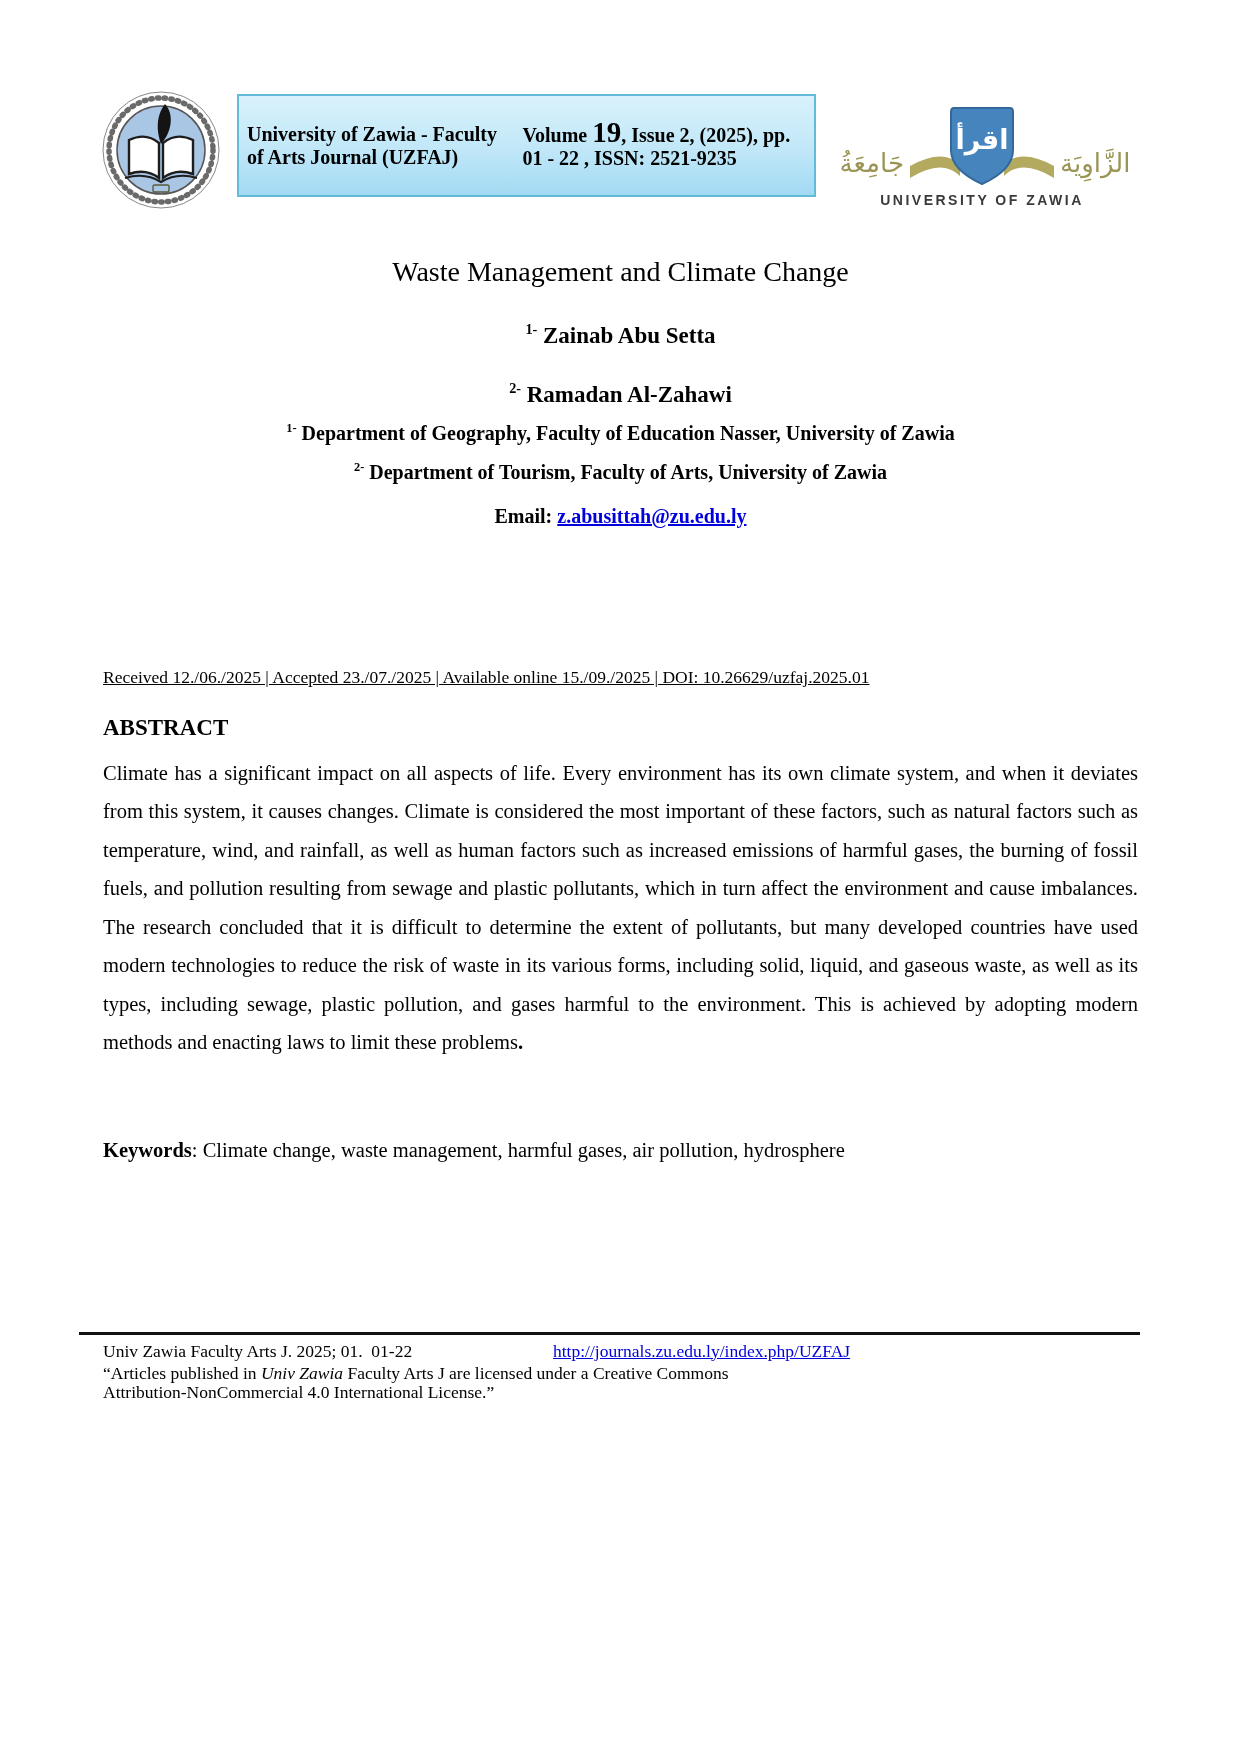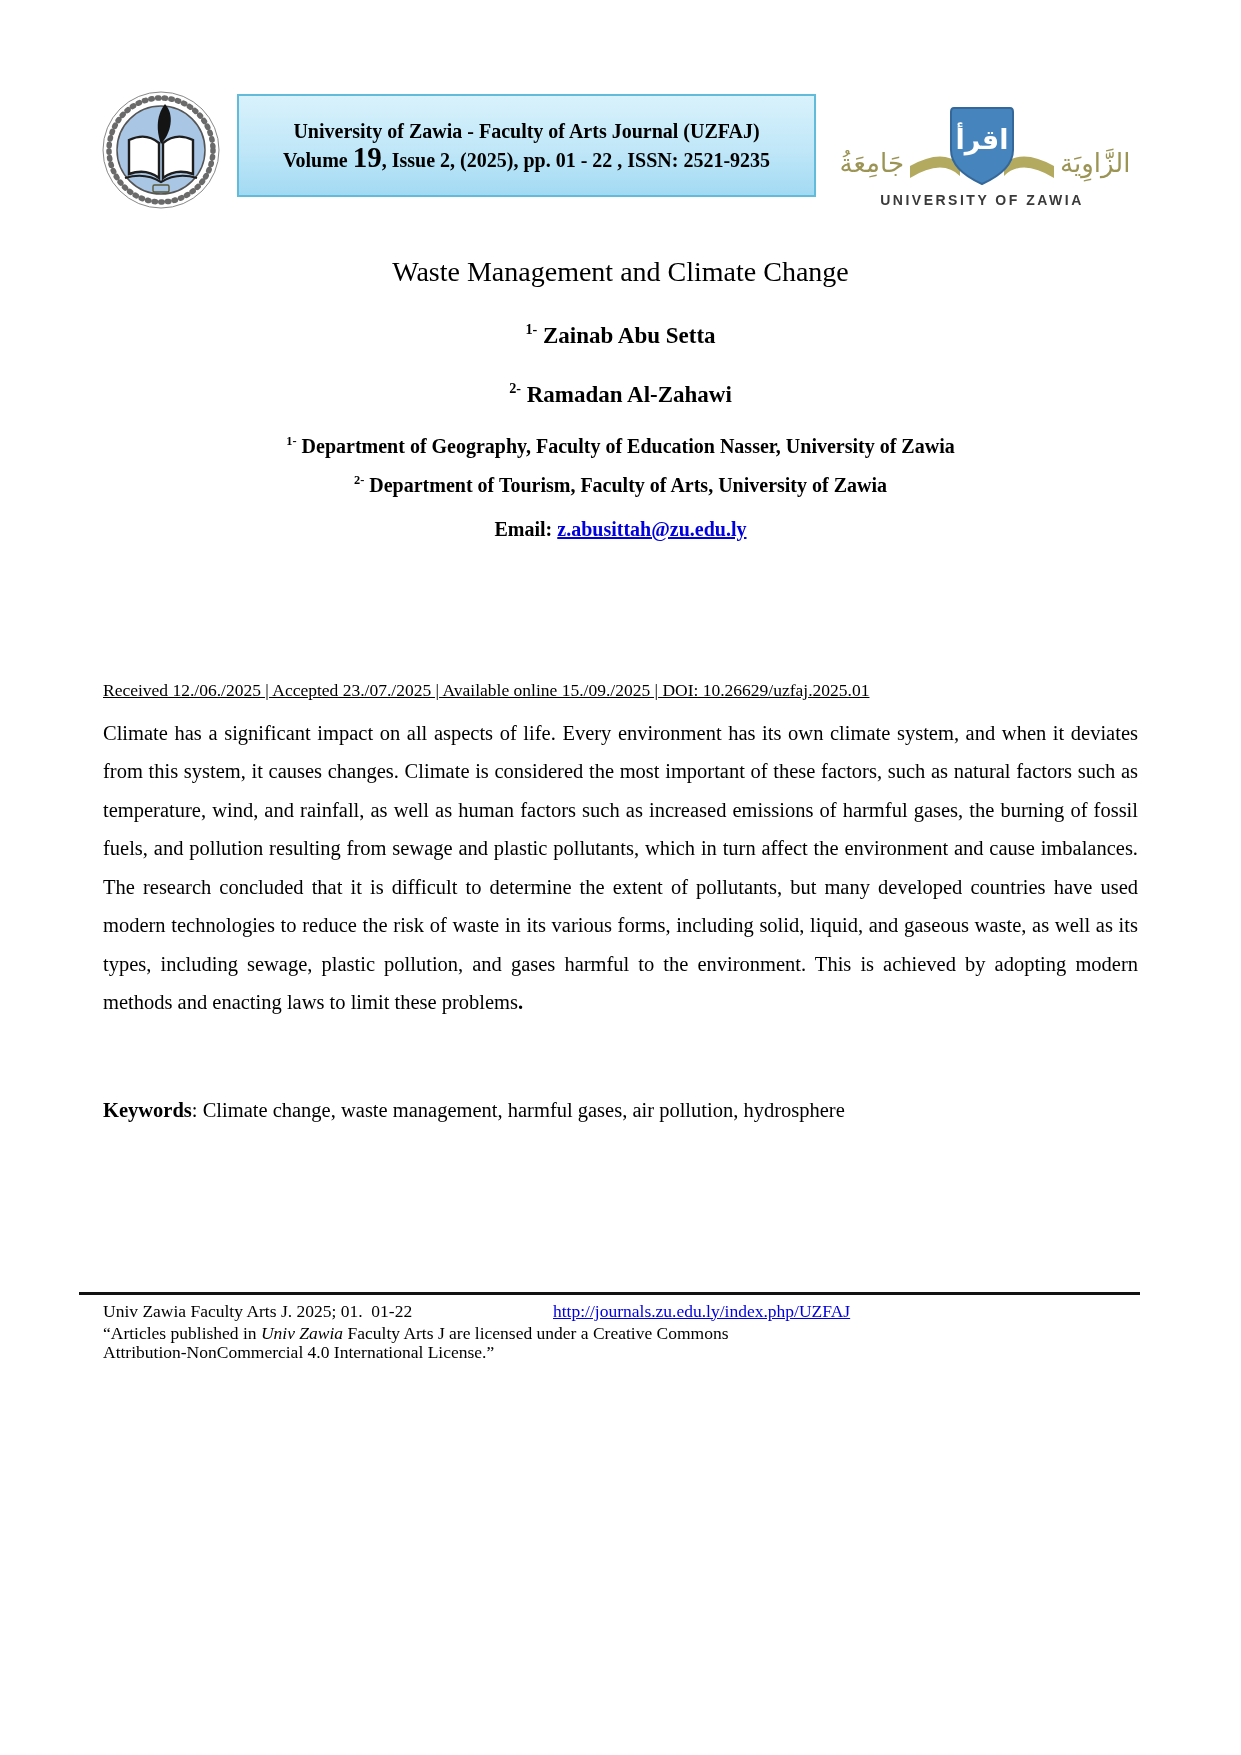"University of Zawia - Faculty" .banner { flex-direction: column -> row }
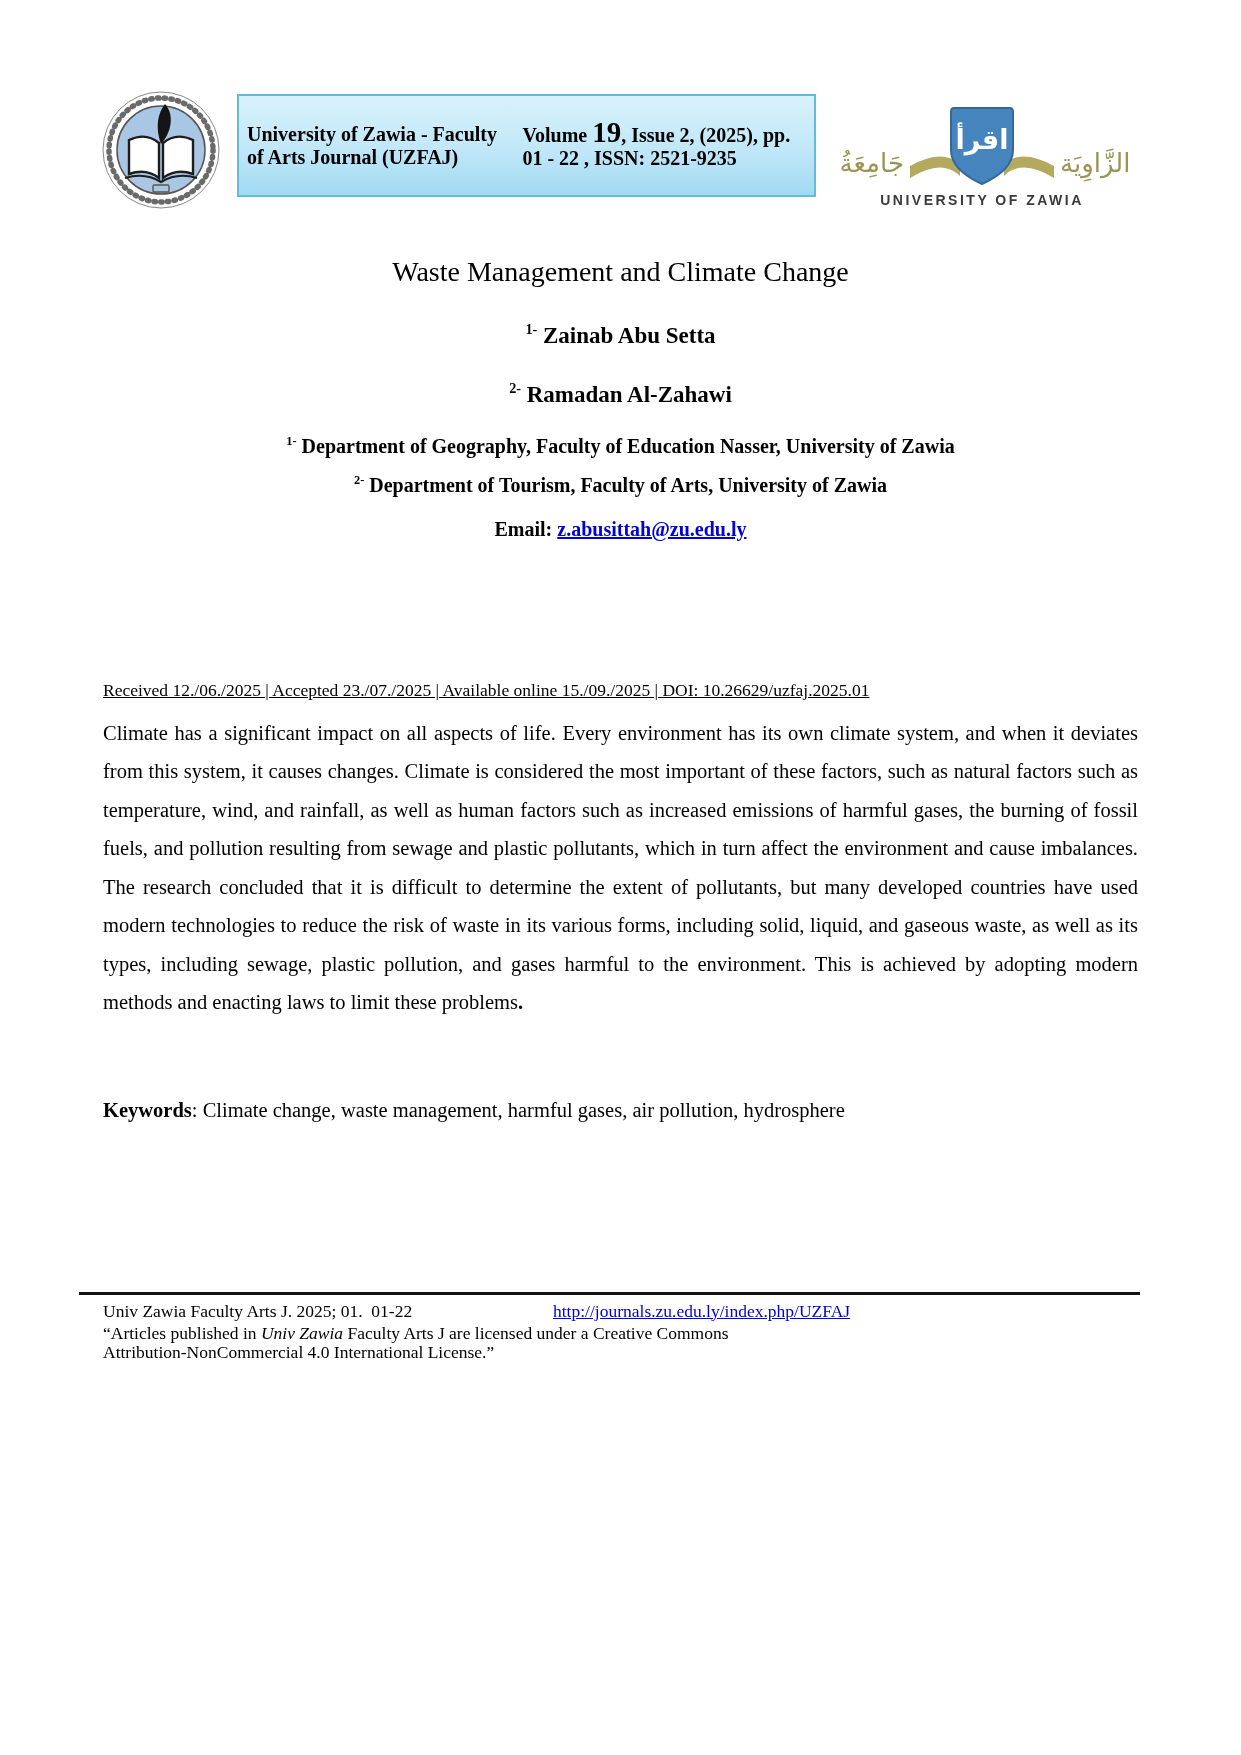"1- Department of Geography, Faculty" .affil-1 { margin-top: 27px -> 14px }
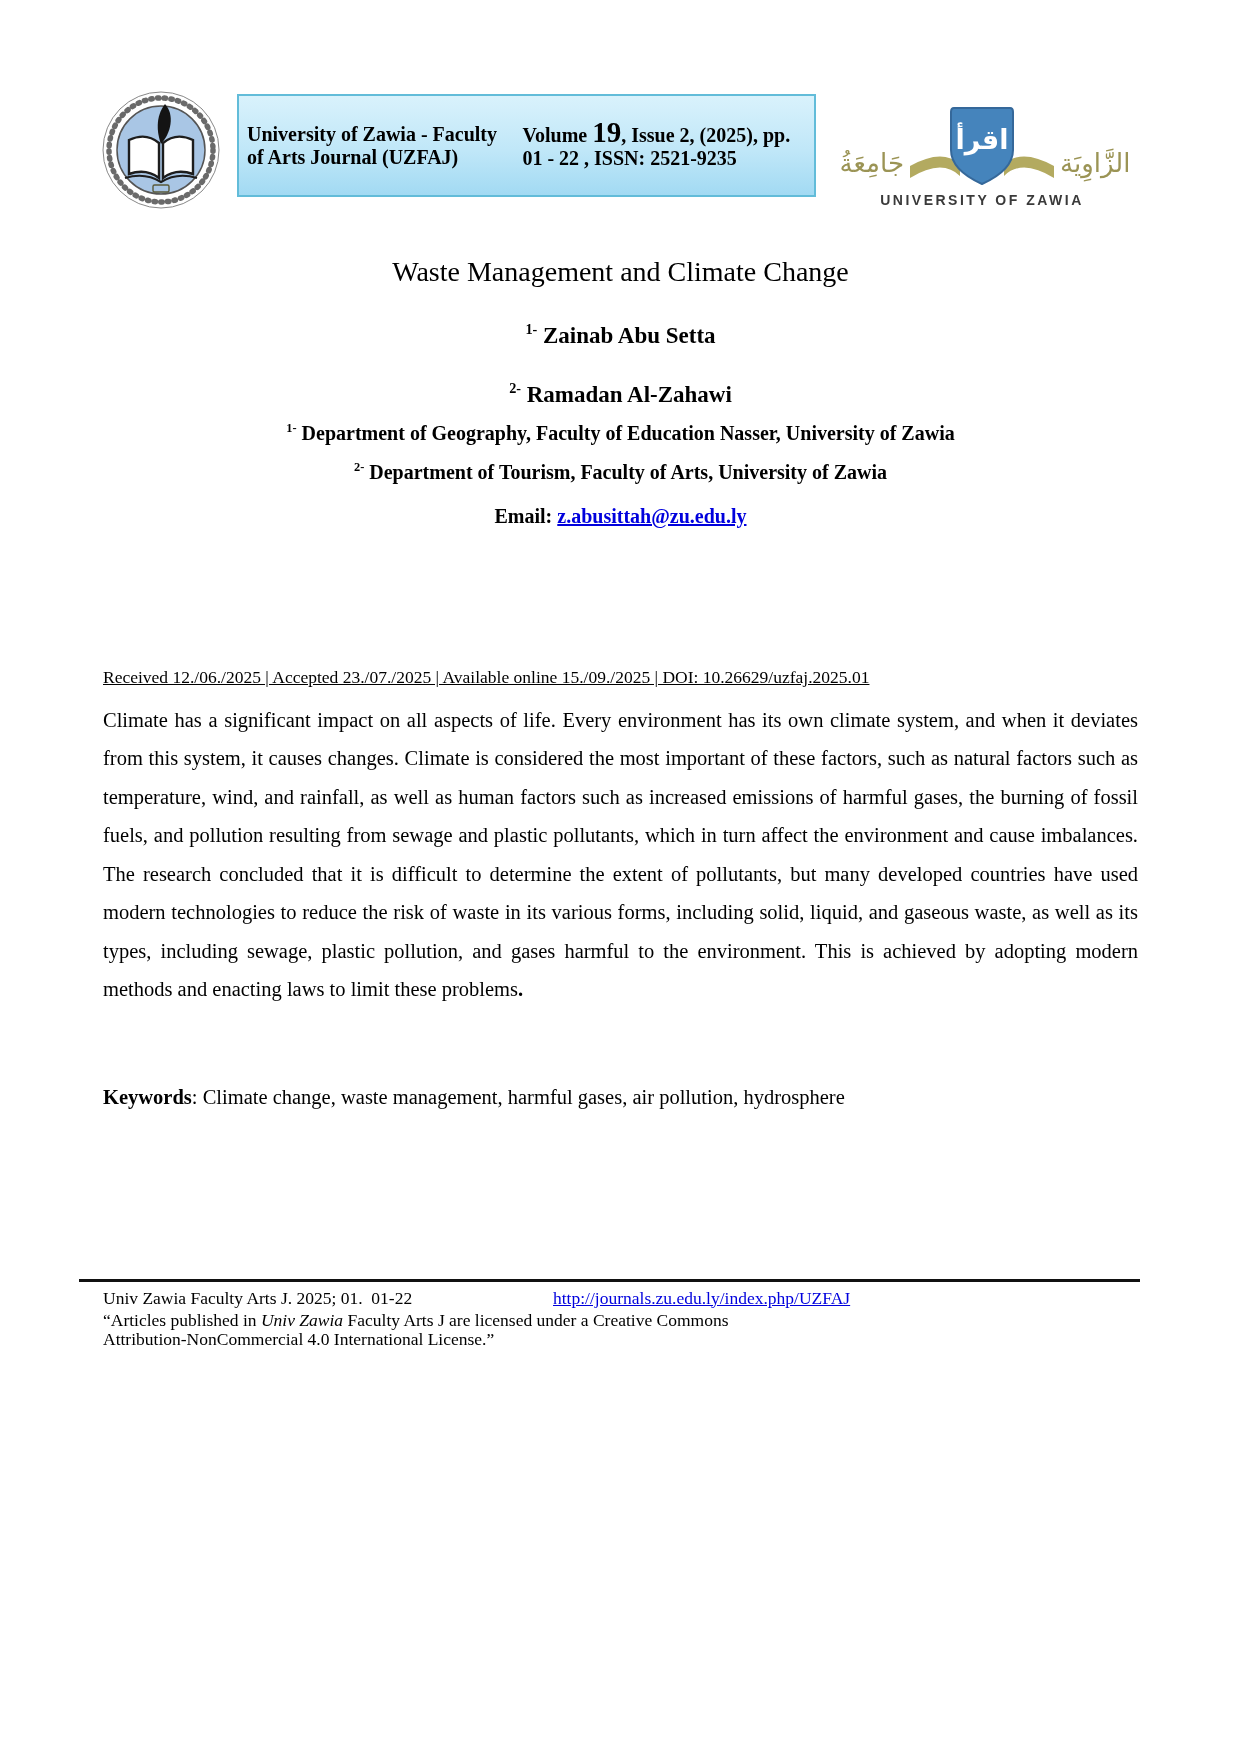"ABSTRACT" h2.abstract-heading { html: none -> <h2>ABSTRACT</h2> }
